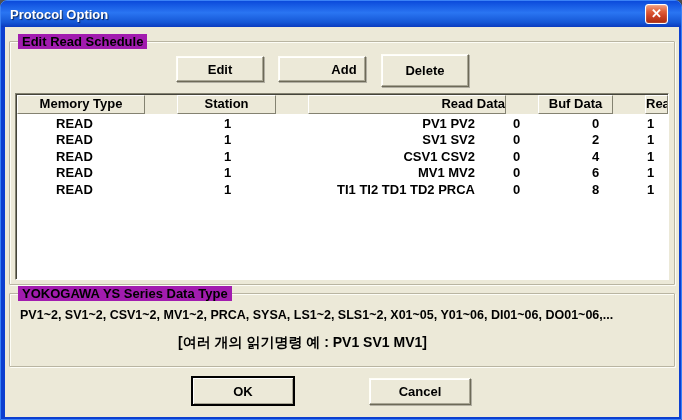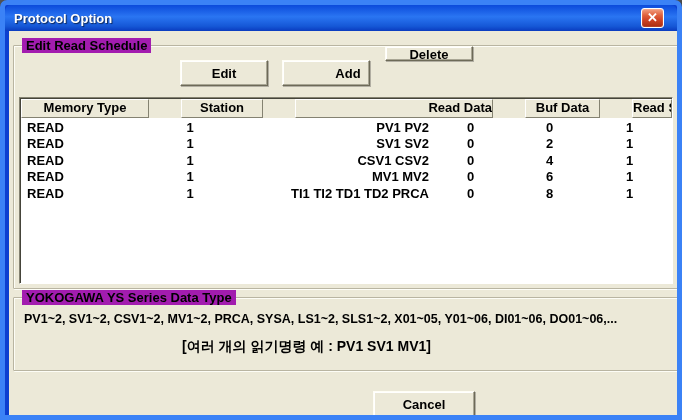"Protocol Option" .window { border: 5px solid #3b82f6 -> 1px solid #3b82f6 }
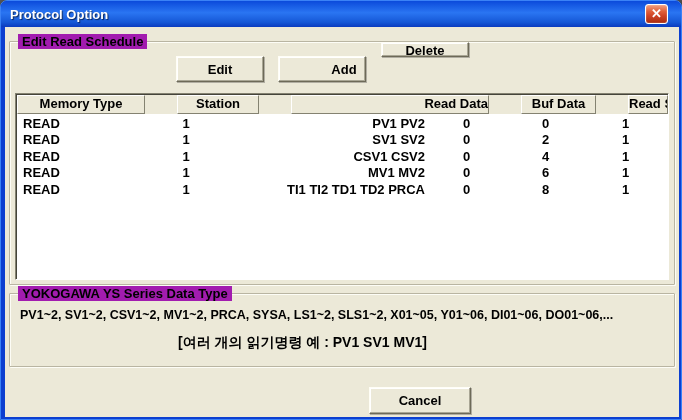"Delete" button.btn { height: 15px -> 33px; top: 15px -> 27px }
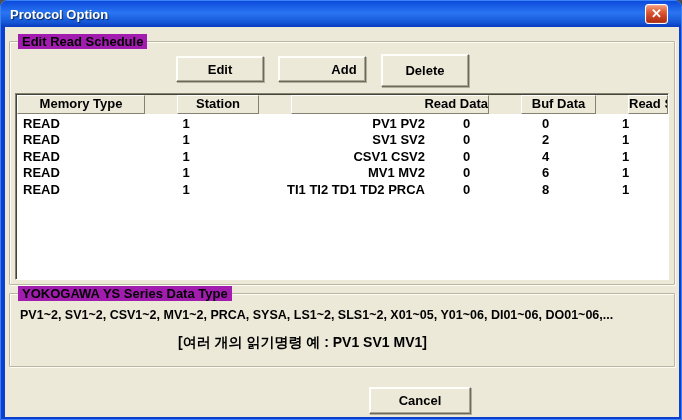"Station" .c1 { width: 82px -> 99px }
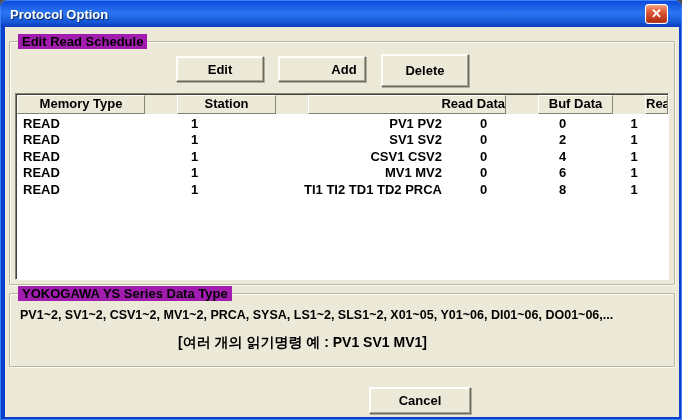"READ" .cell-left { margin-left: none -> 33px }
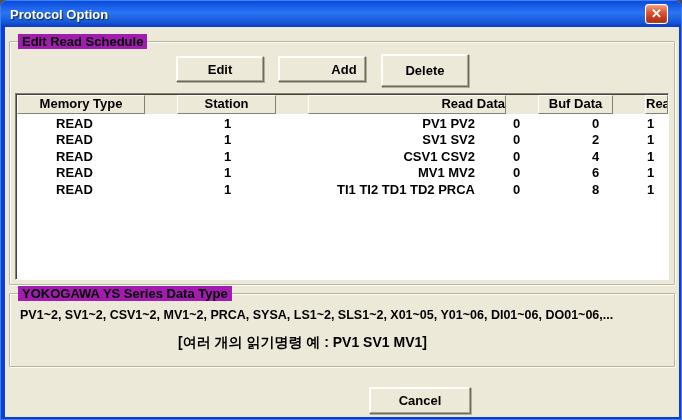"OK" button.btn { html: none -> <button>OK</button> }
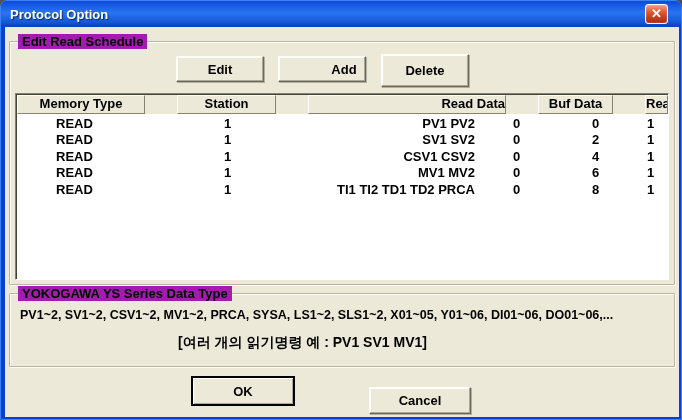"Cancel" button.btn { top: 360px -> 351px }
